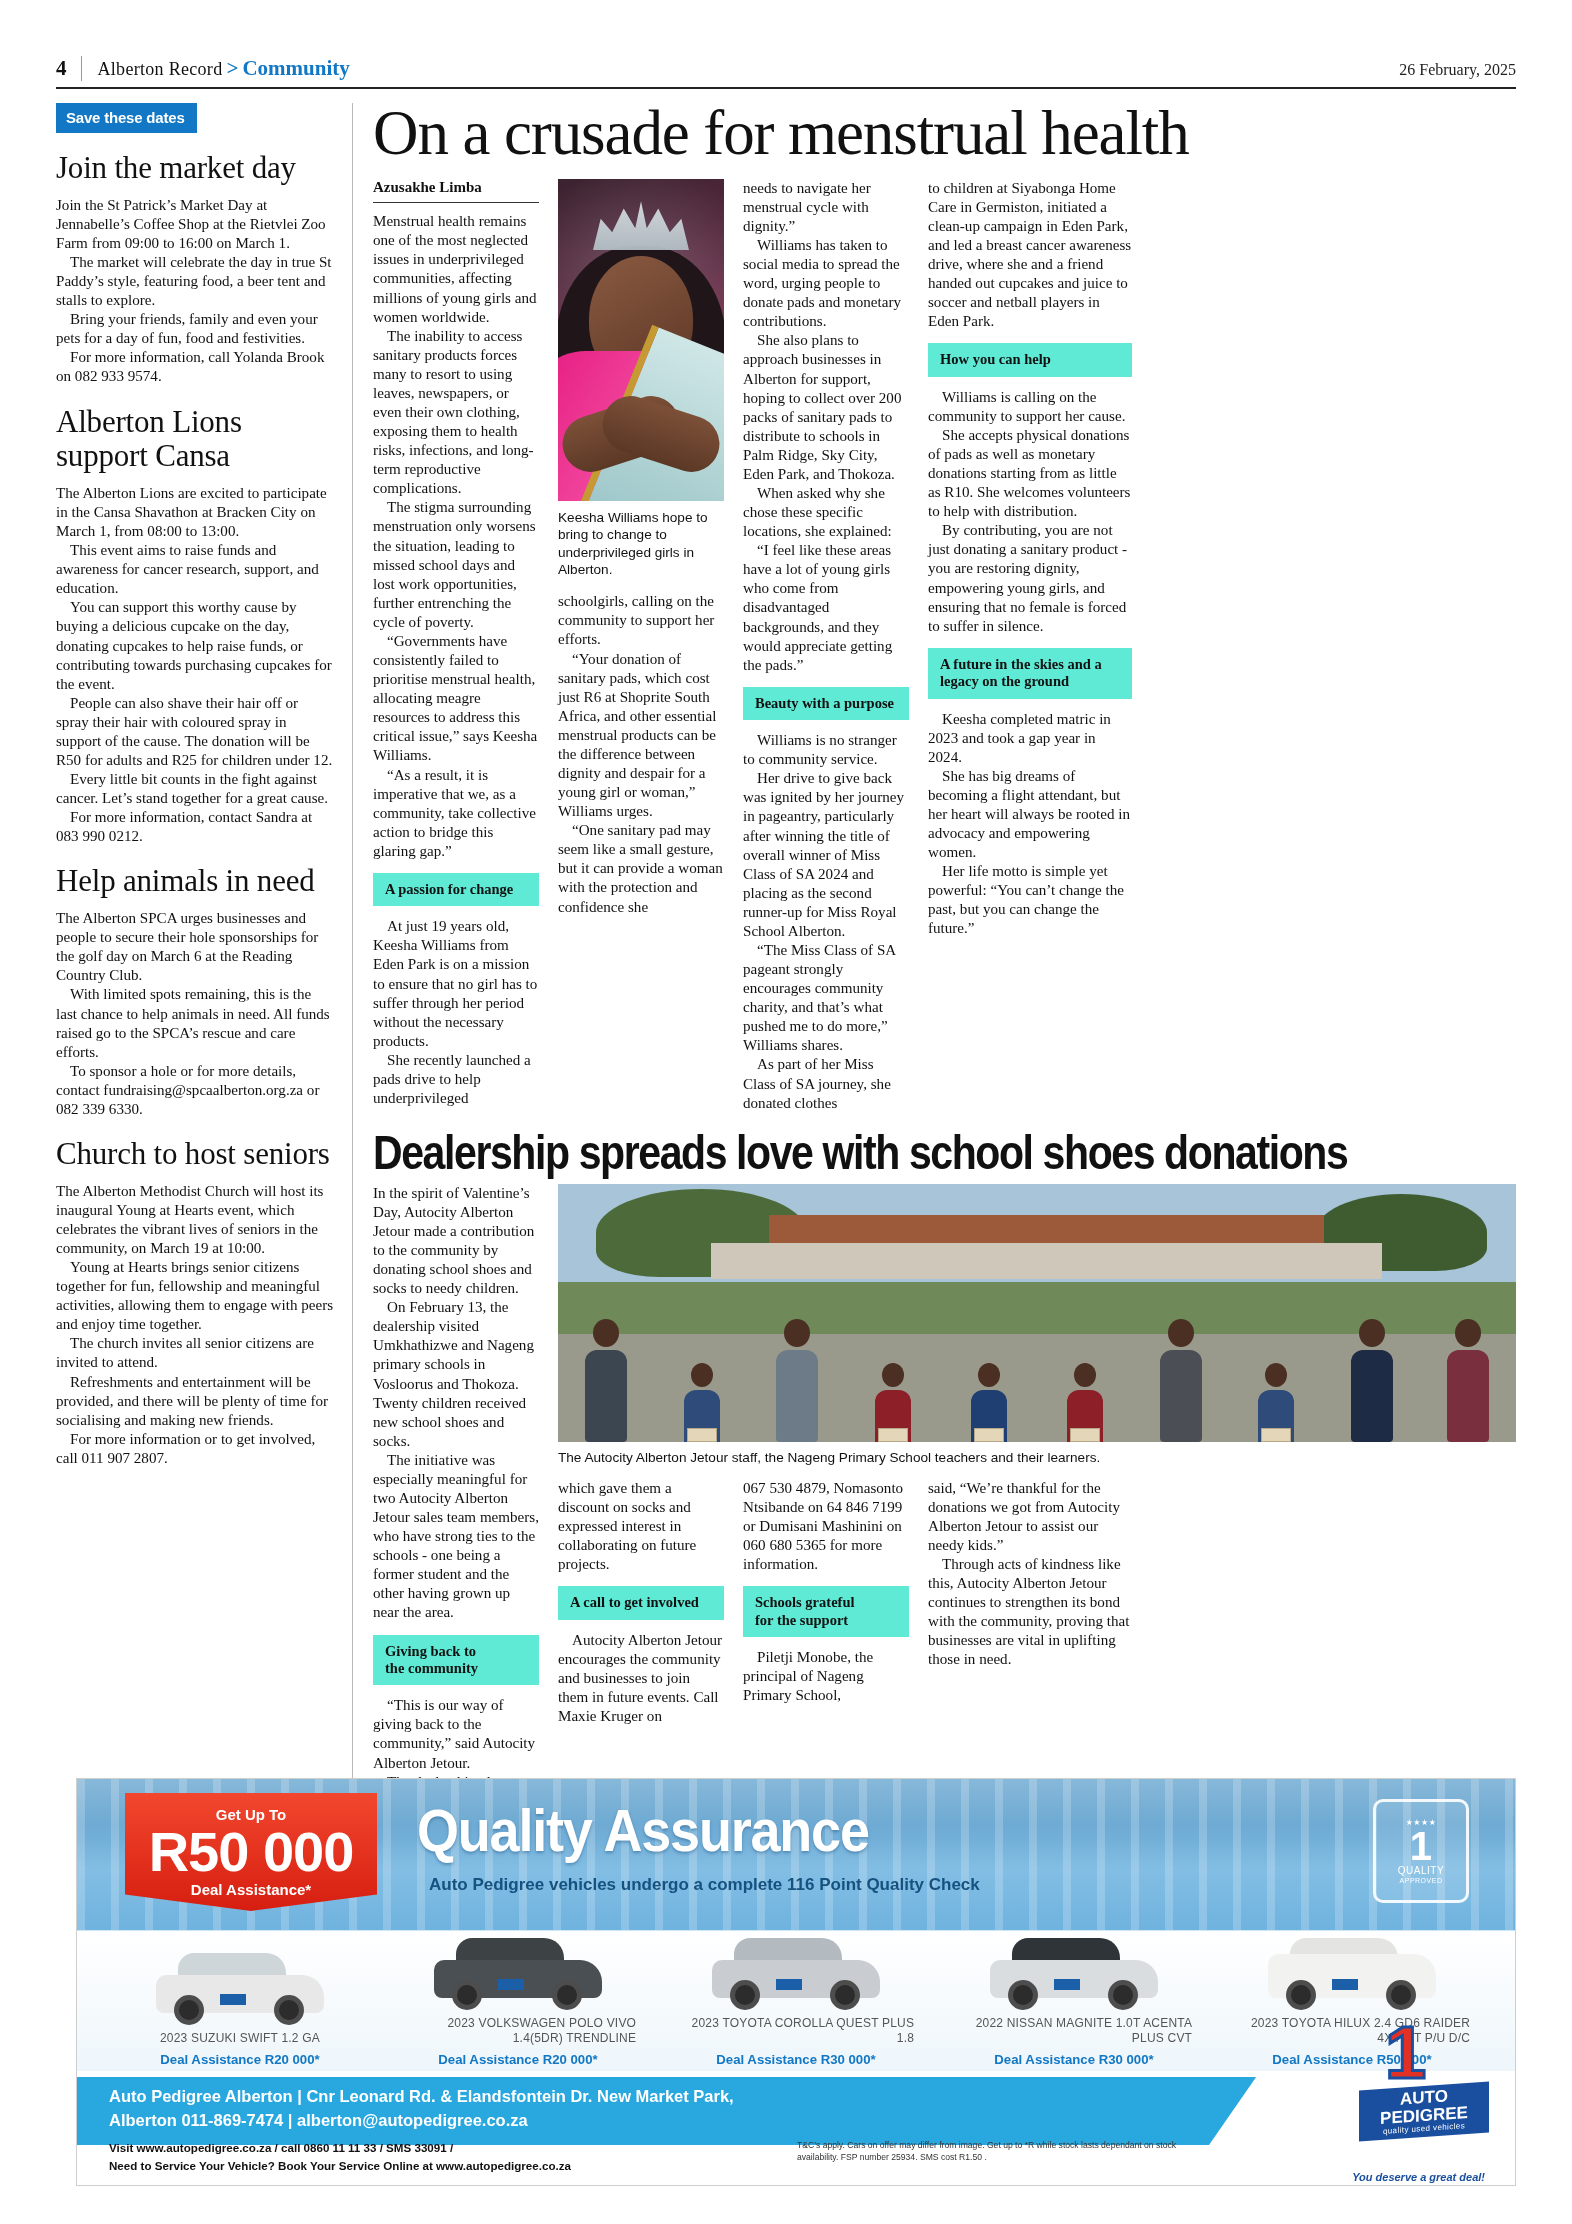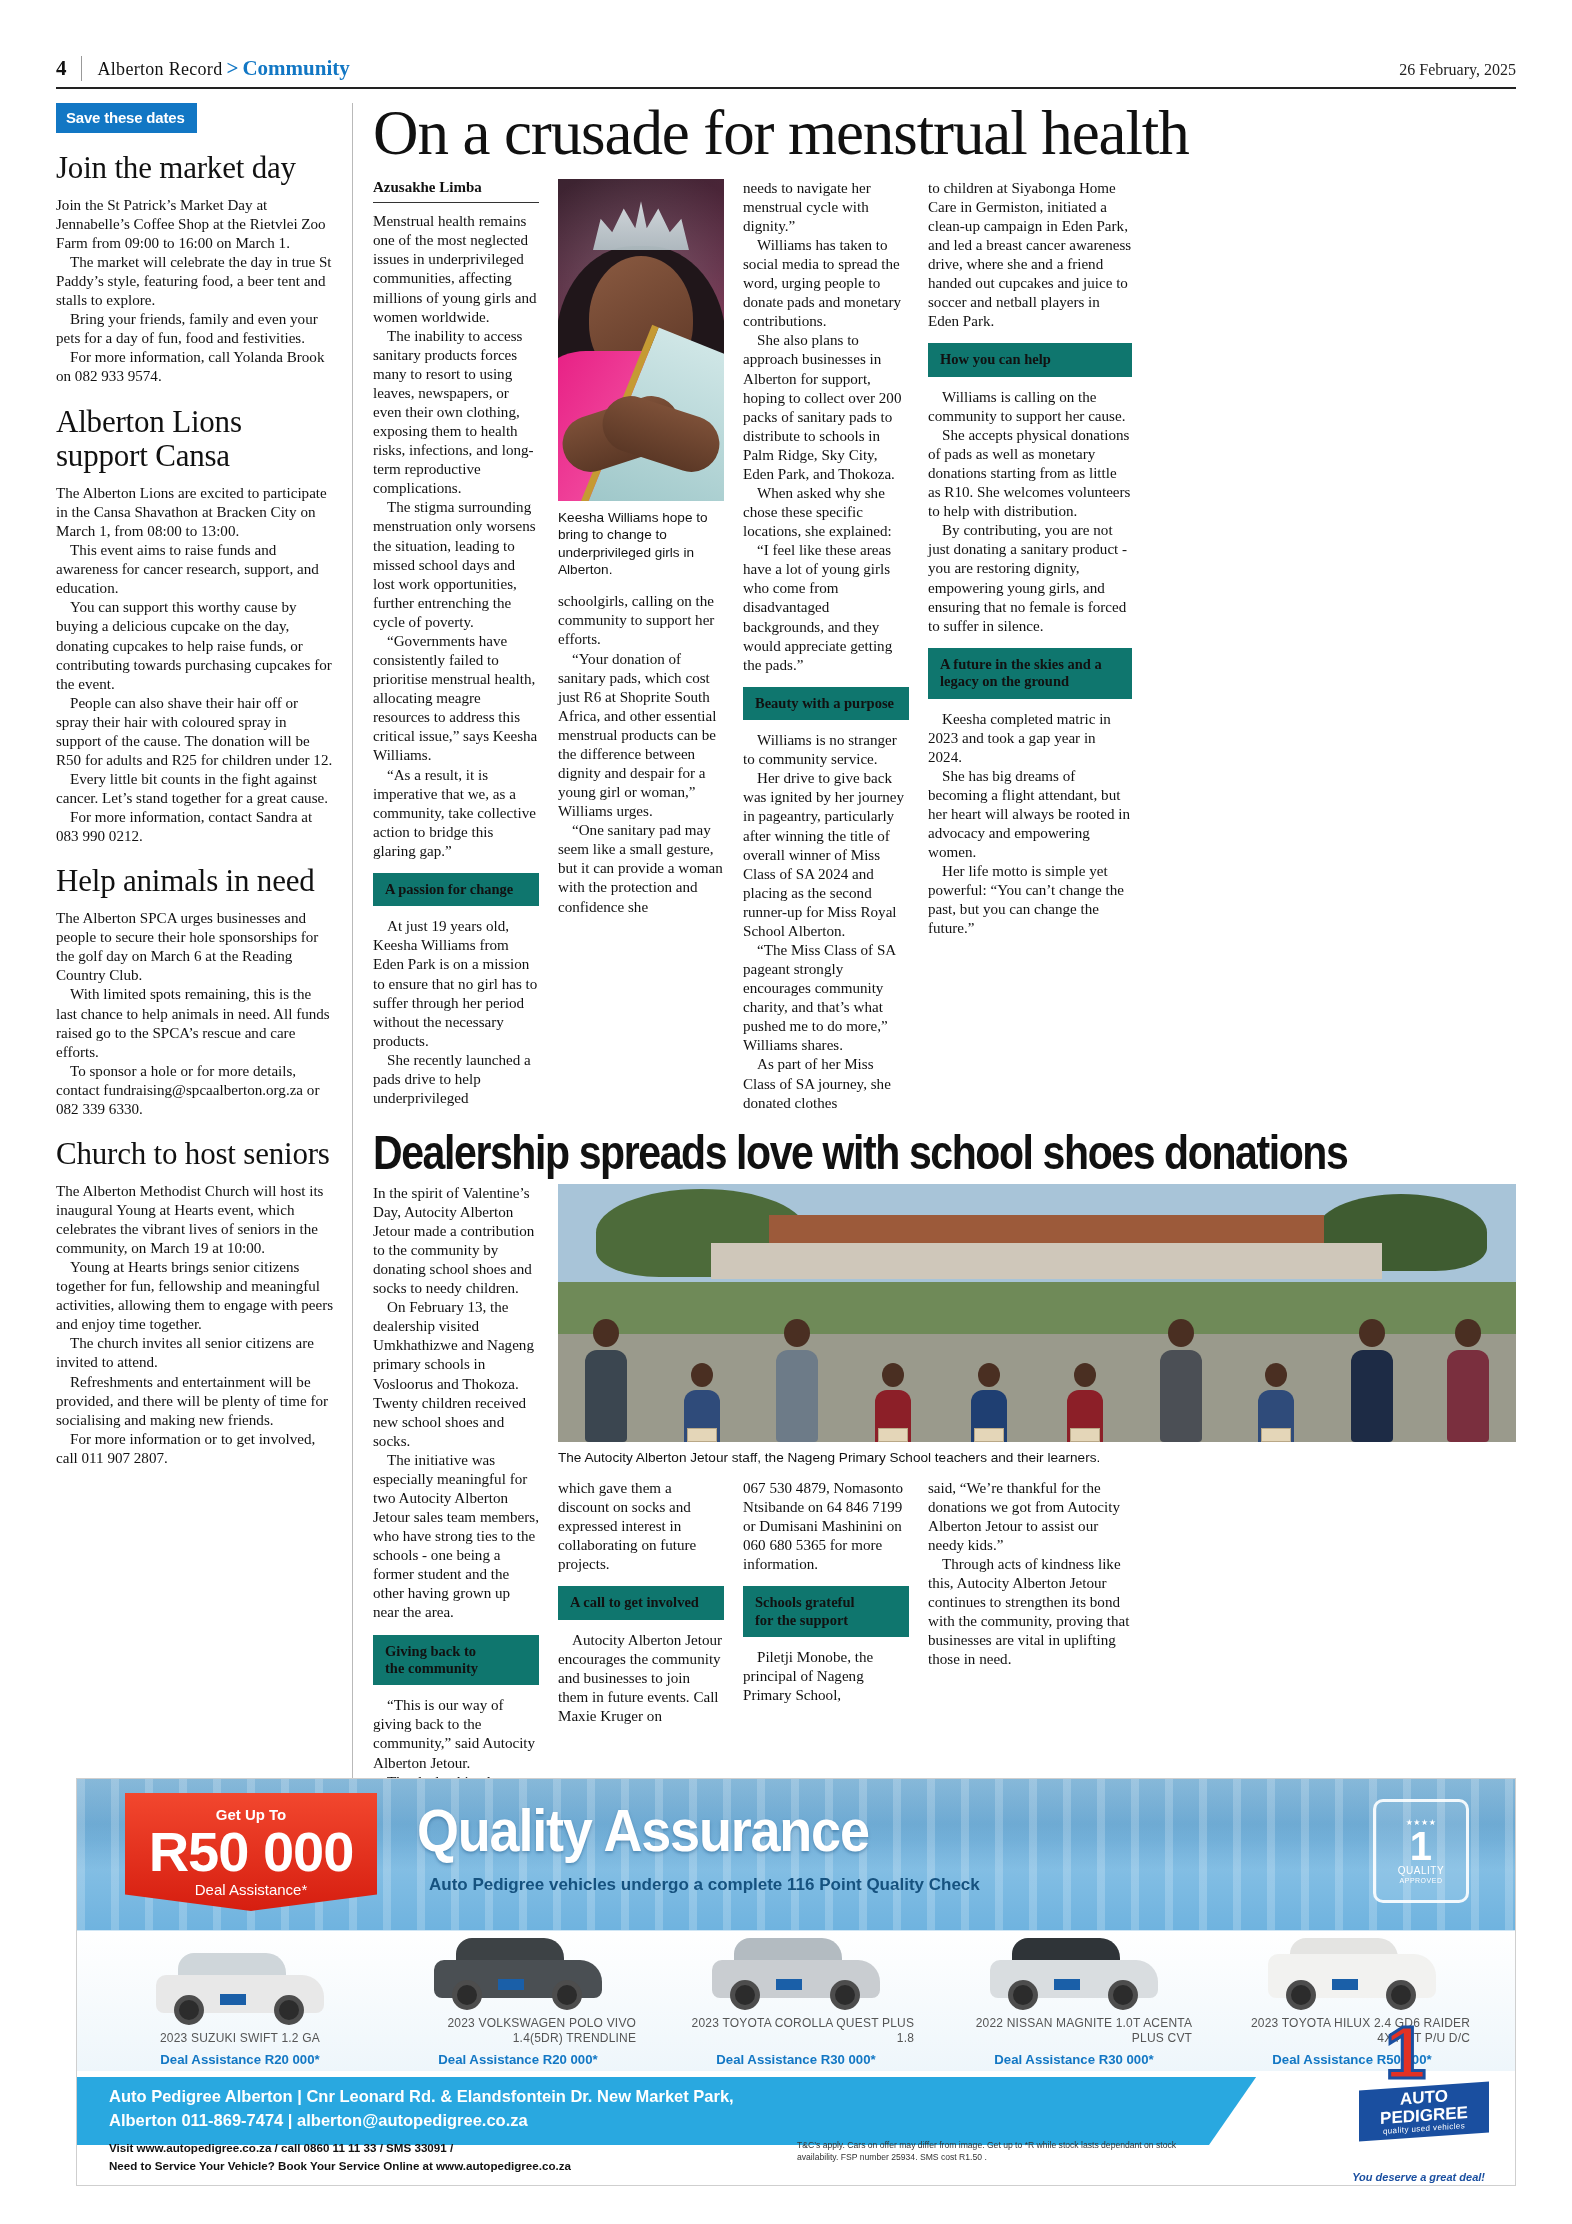"How you can help" .subhead-box { background: #0f766e -> #5eead4 }
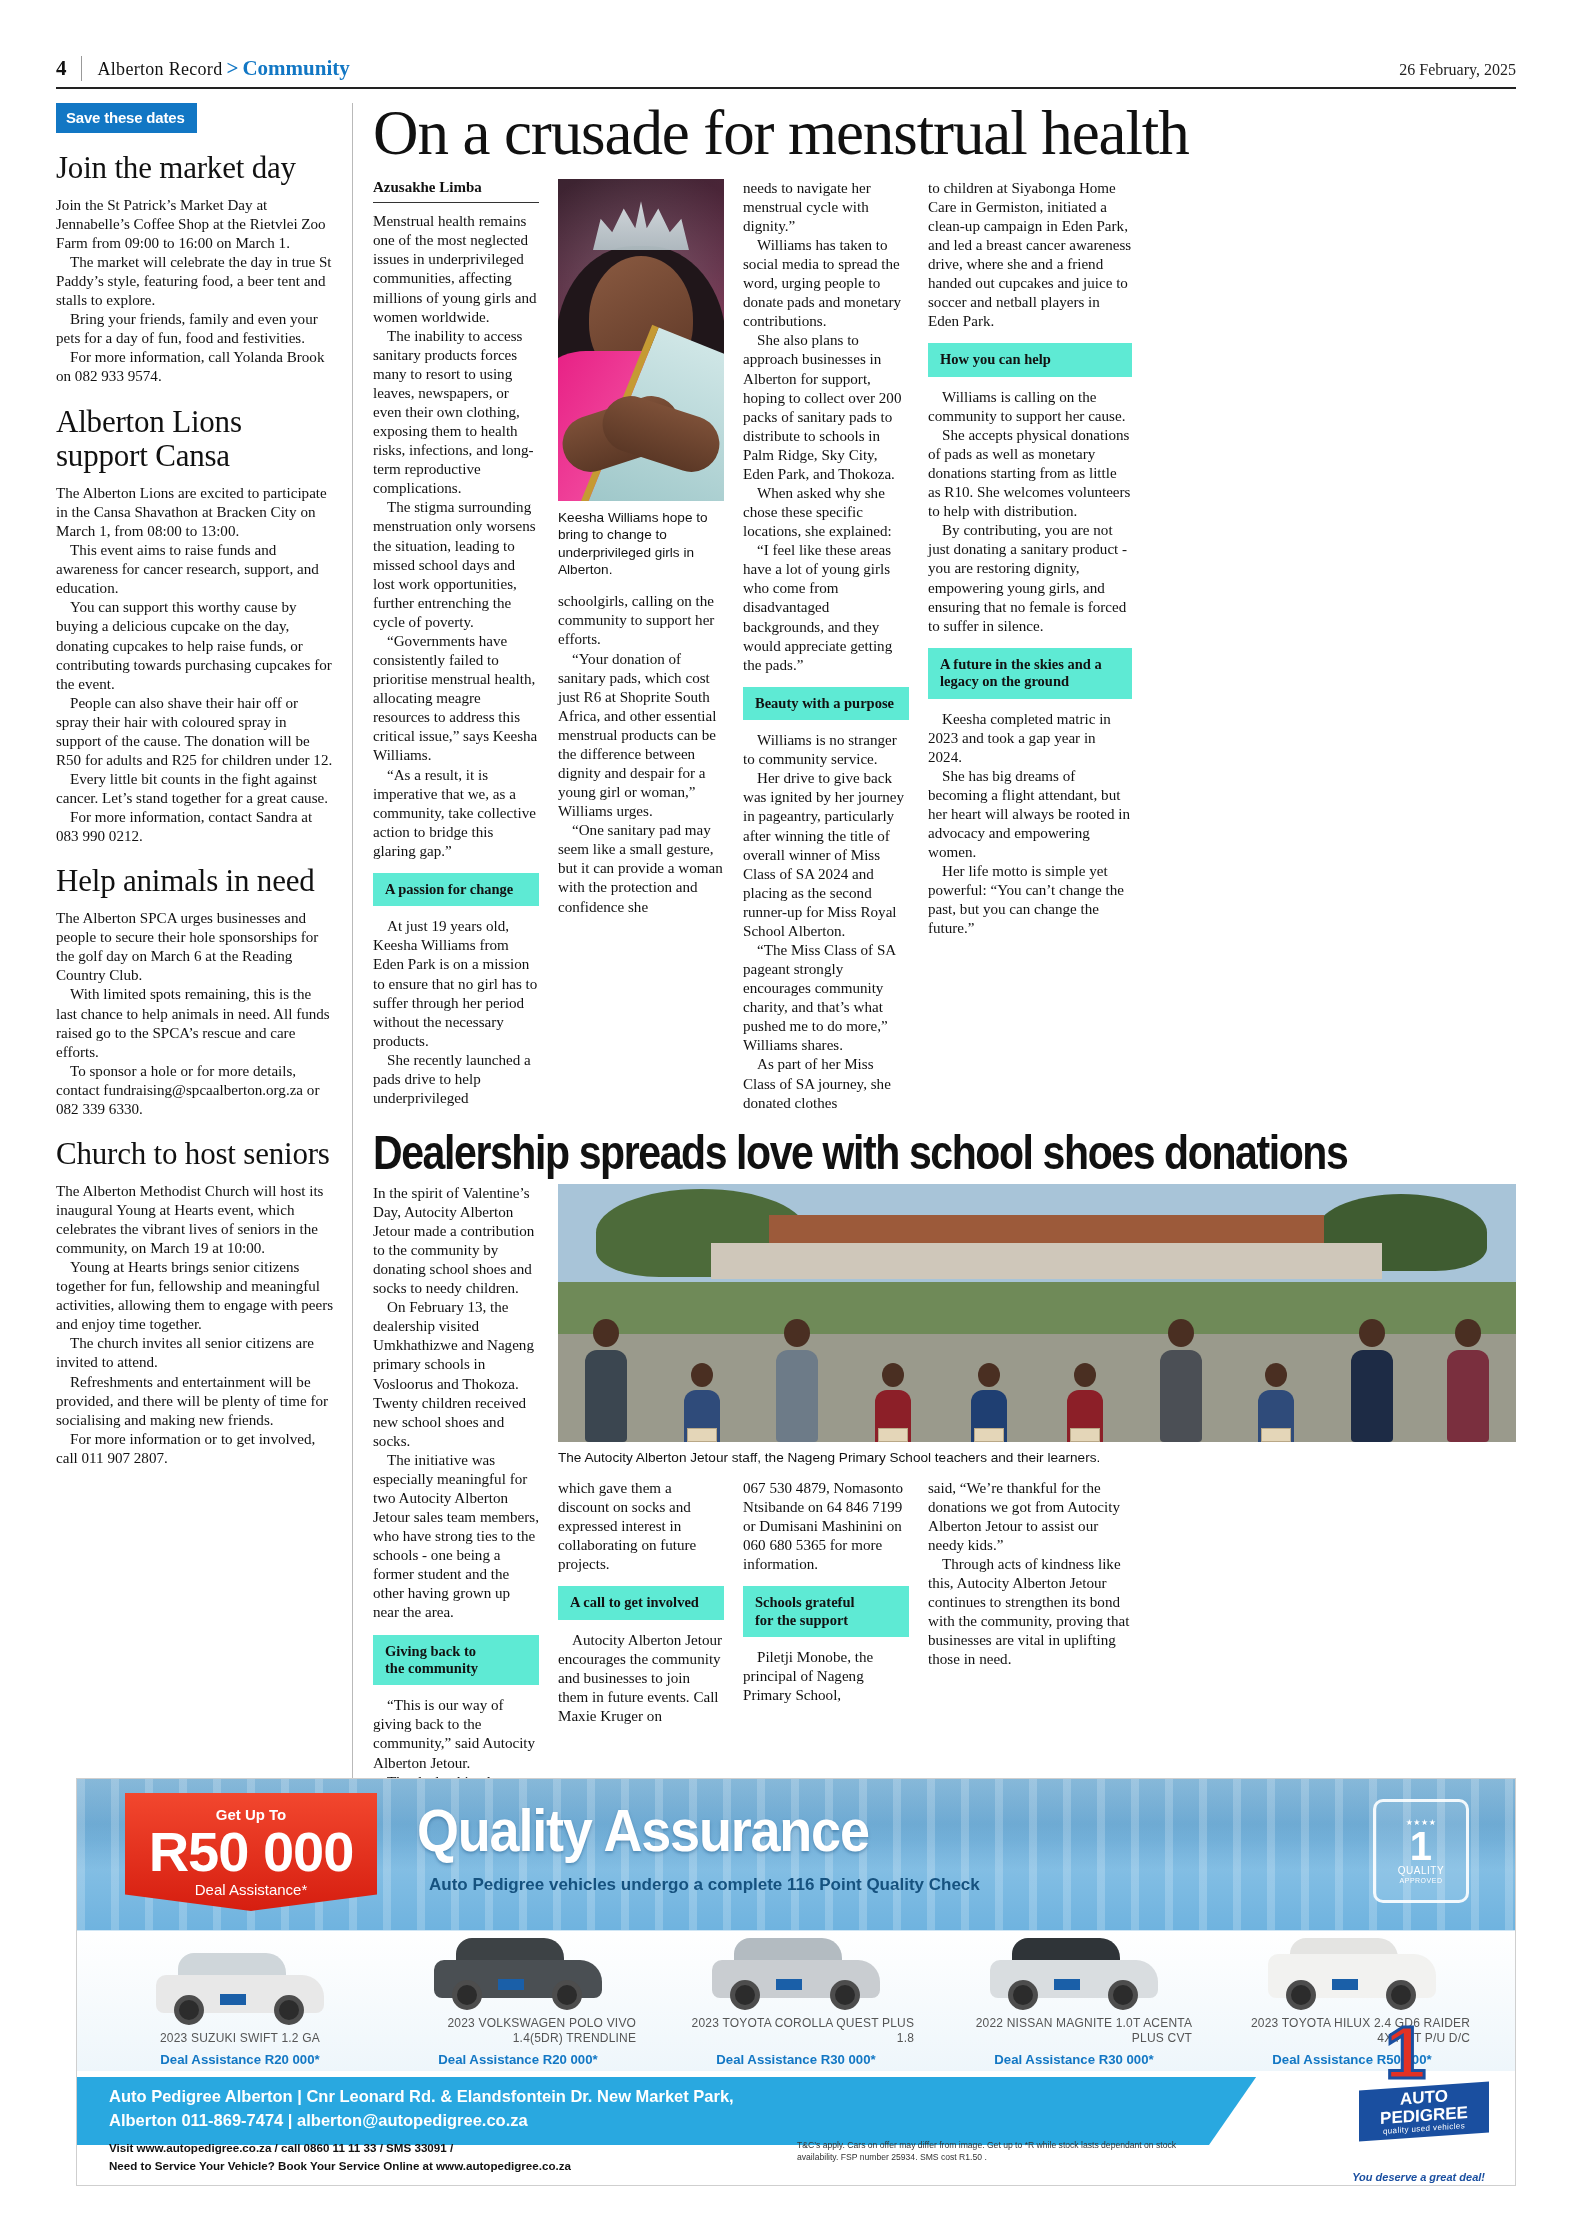"Deal Assistance*" .ad-ribbon .mid { font-weight: normal -> bold }
